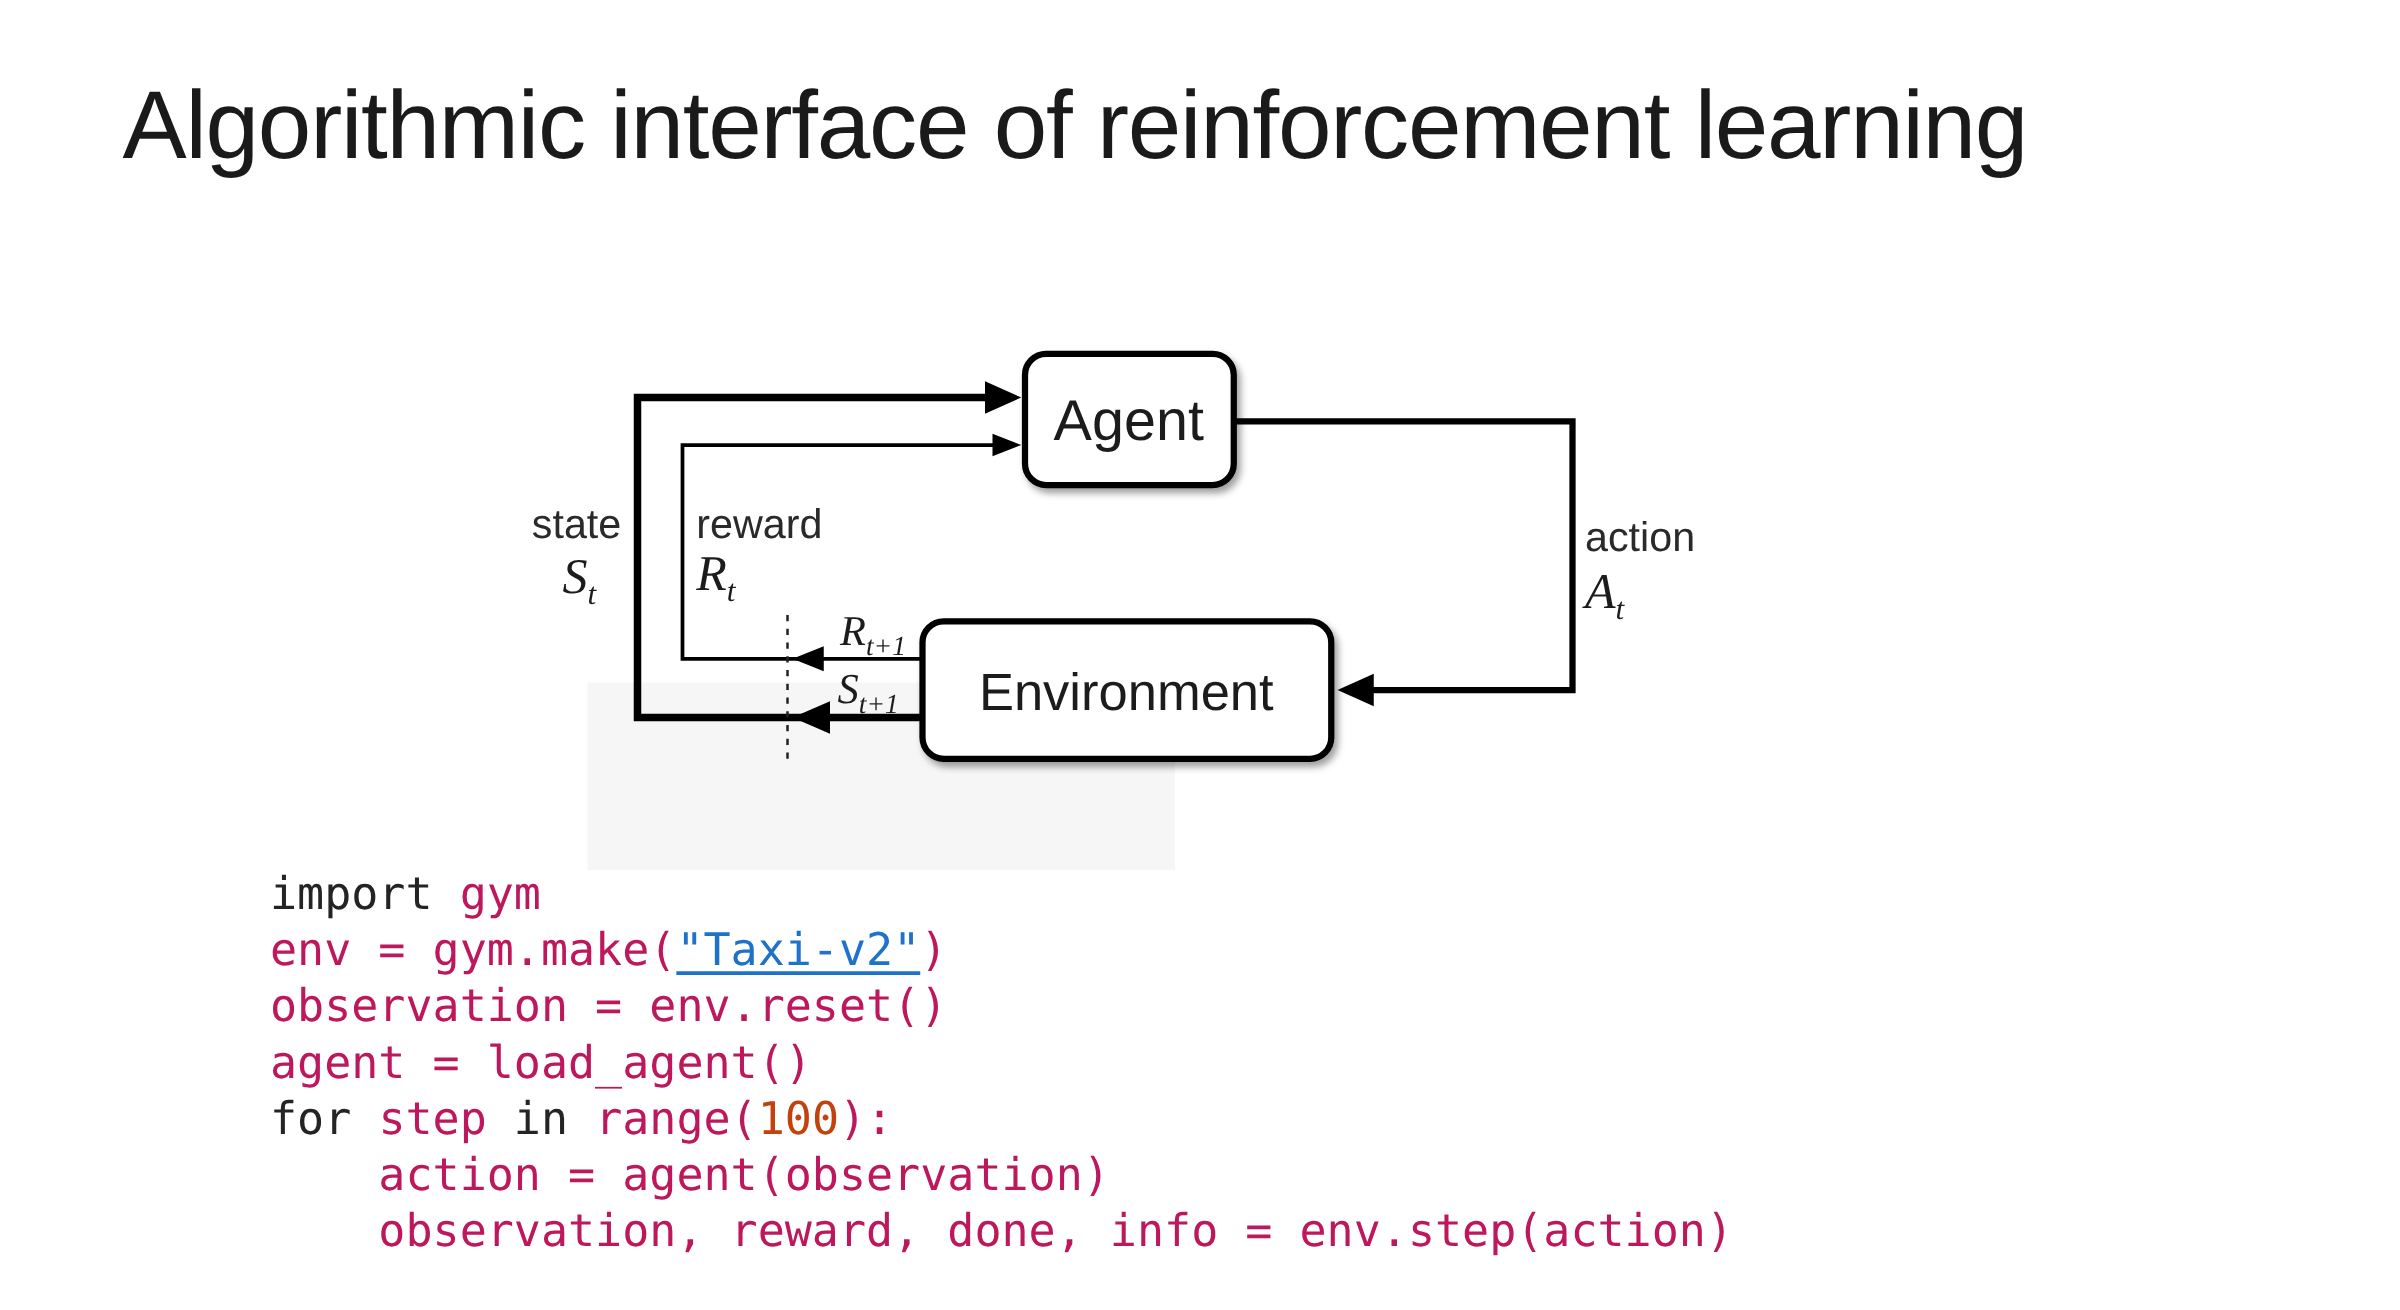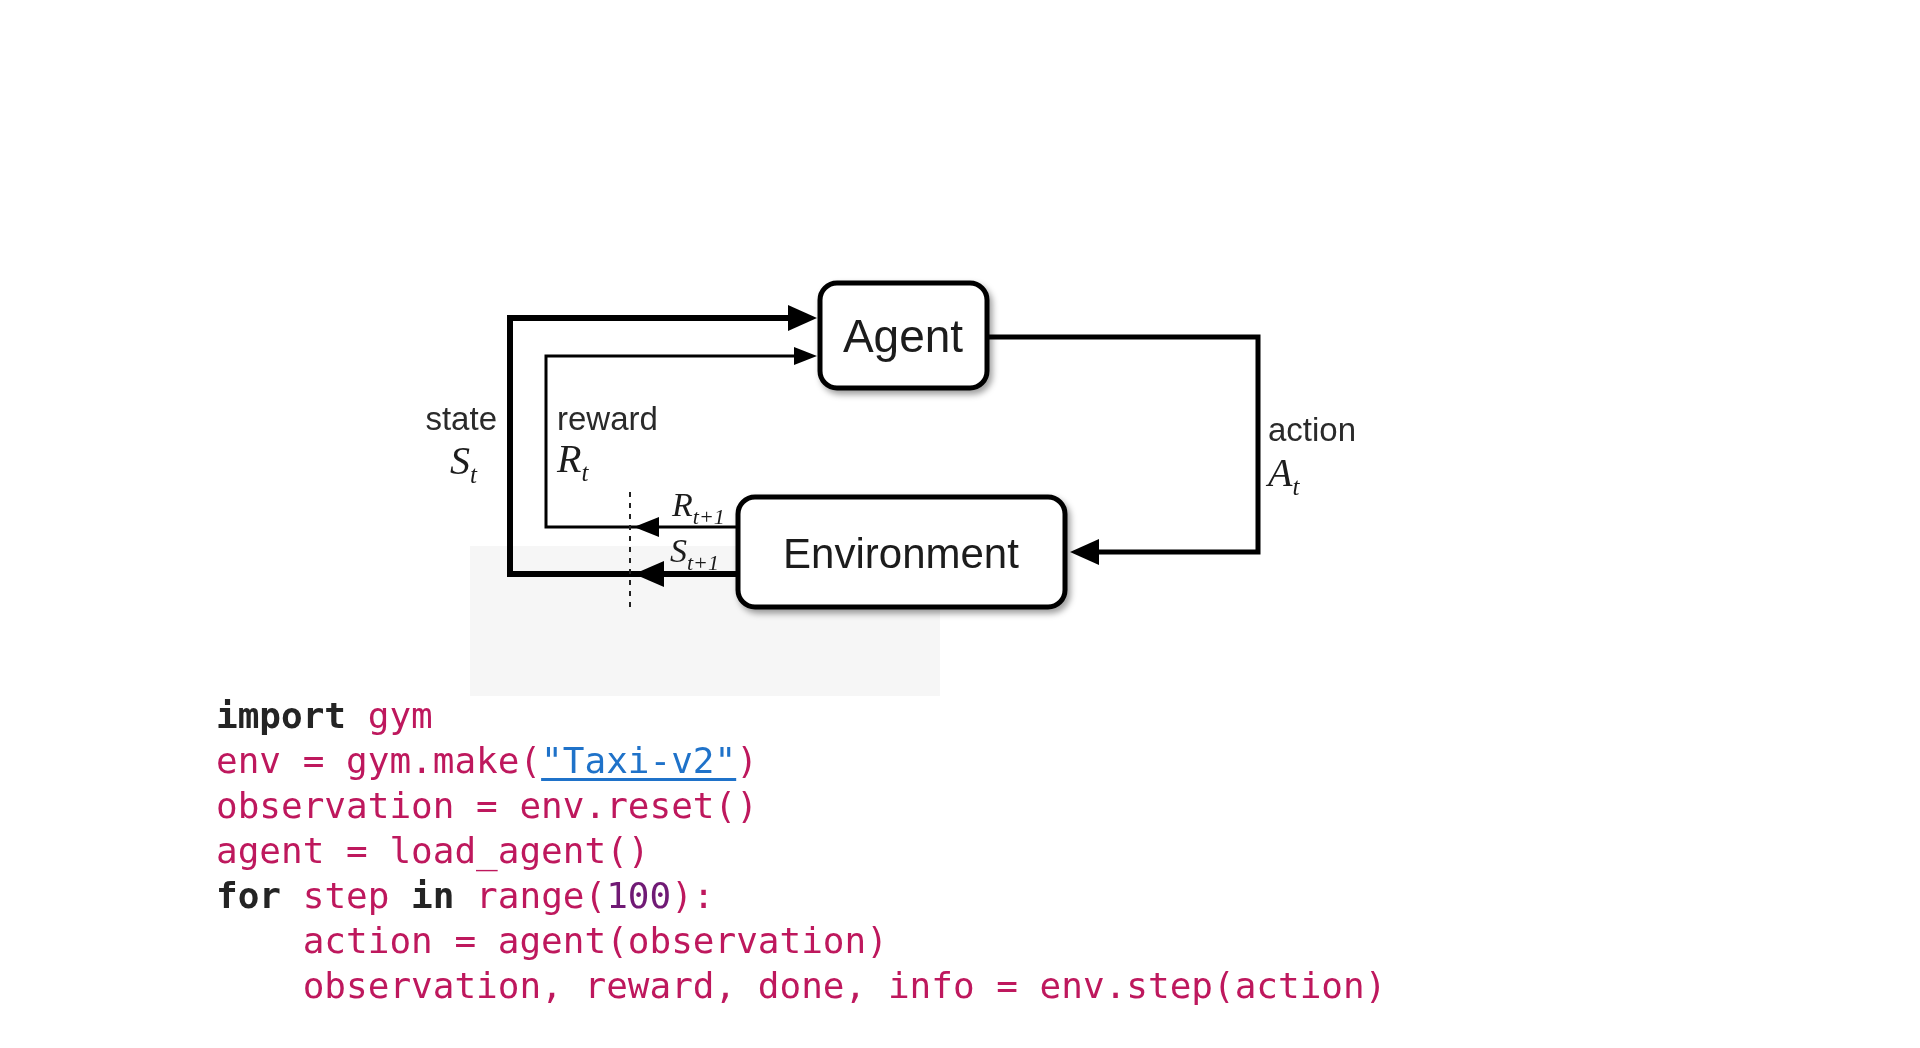"Algorithmic interface of reinforcement" div.slide-title { html: none -> <div>Algorithmic interface of reinforcement learning</div> }
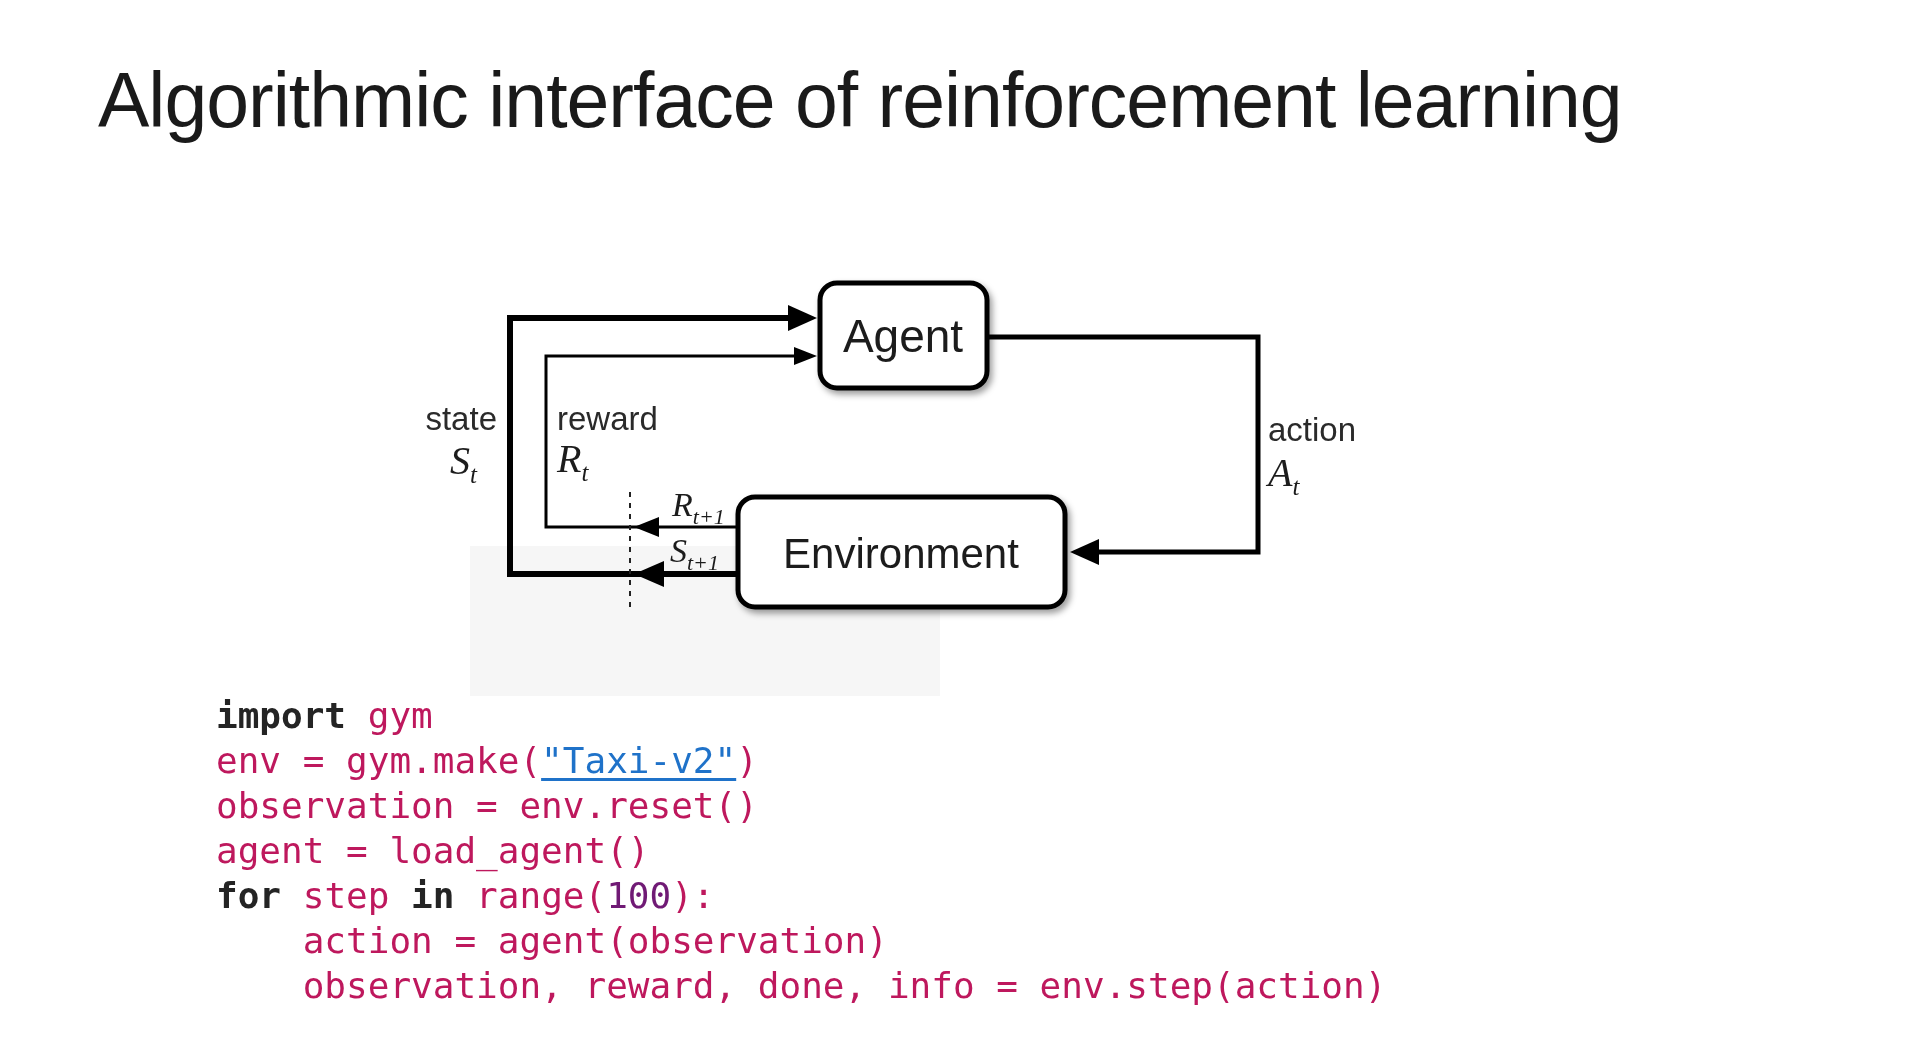"import" .seg-kw { font-weight: bold -> normal }
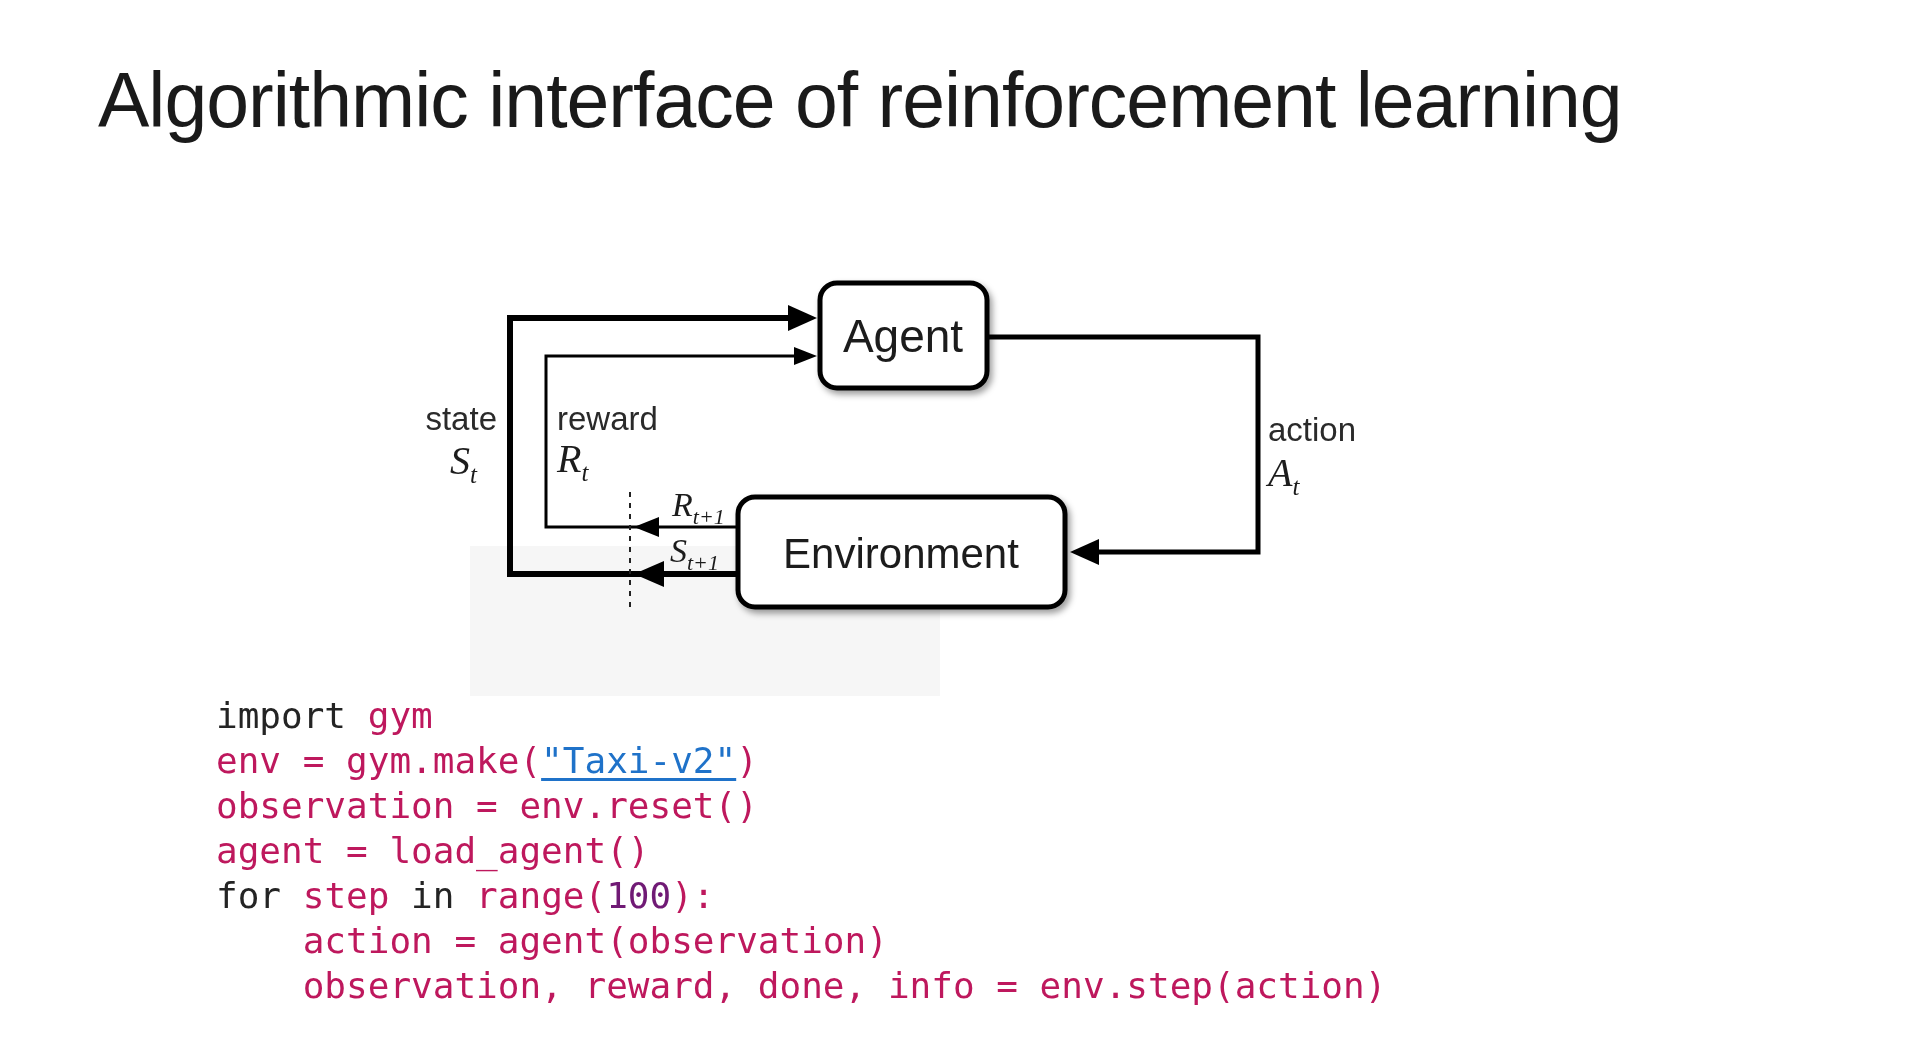"100" .seg-num { color: #701a75 -> #c2410c }
